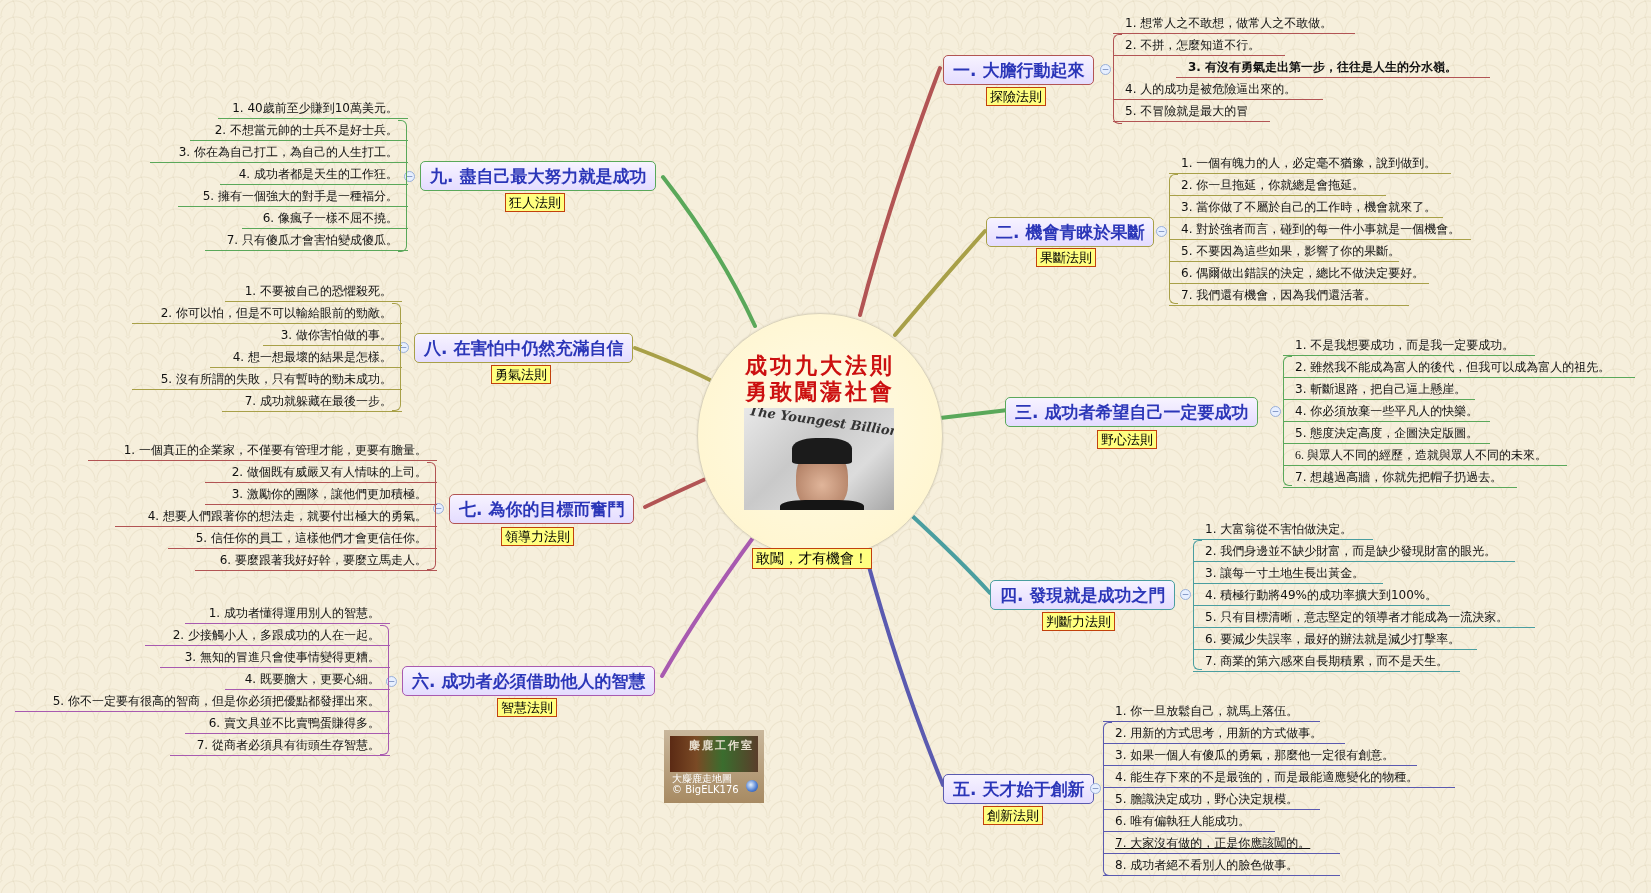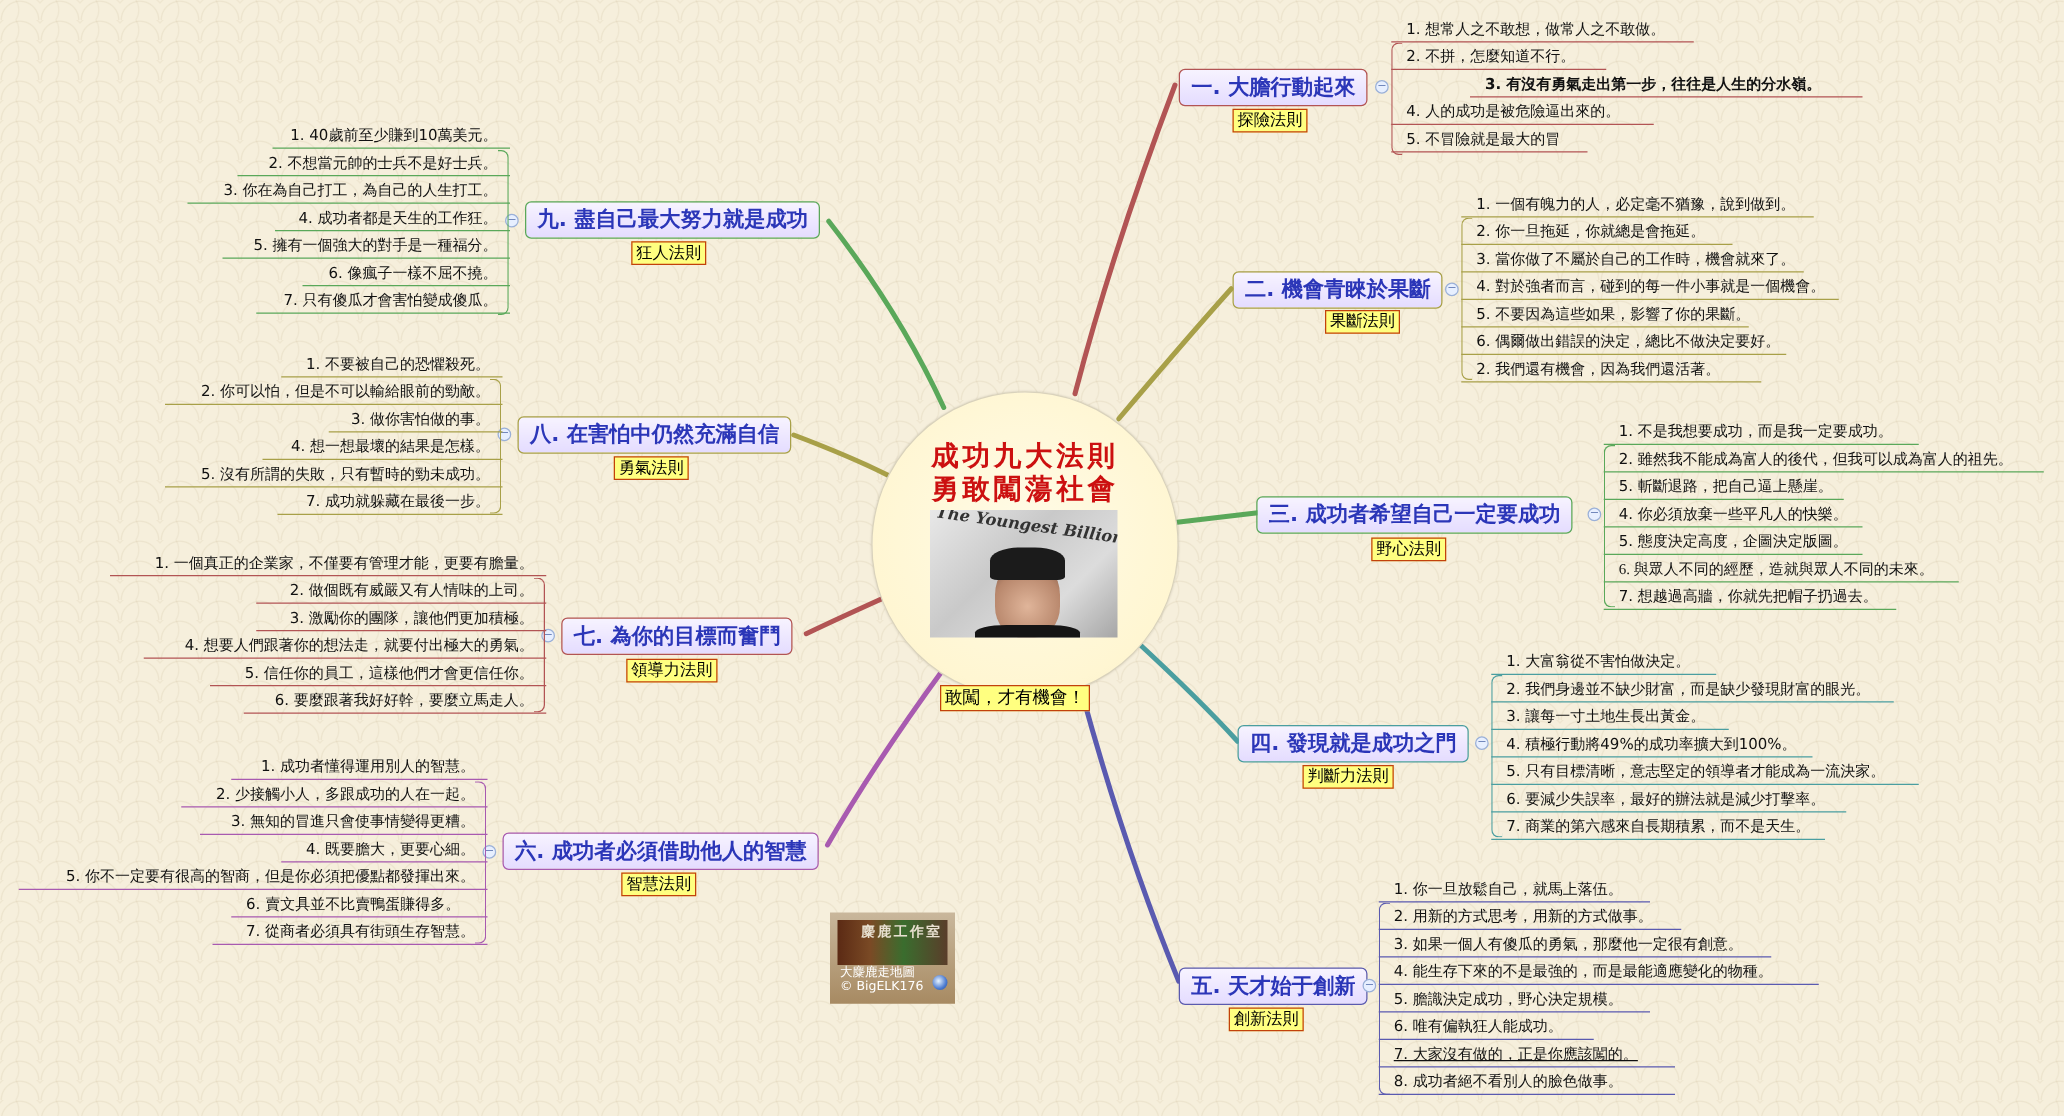"果斷法則" div.callout { margin-left: 24px -> none }
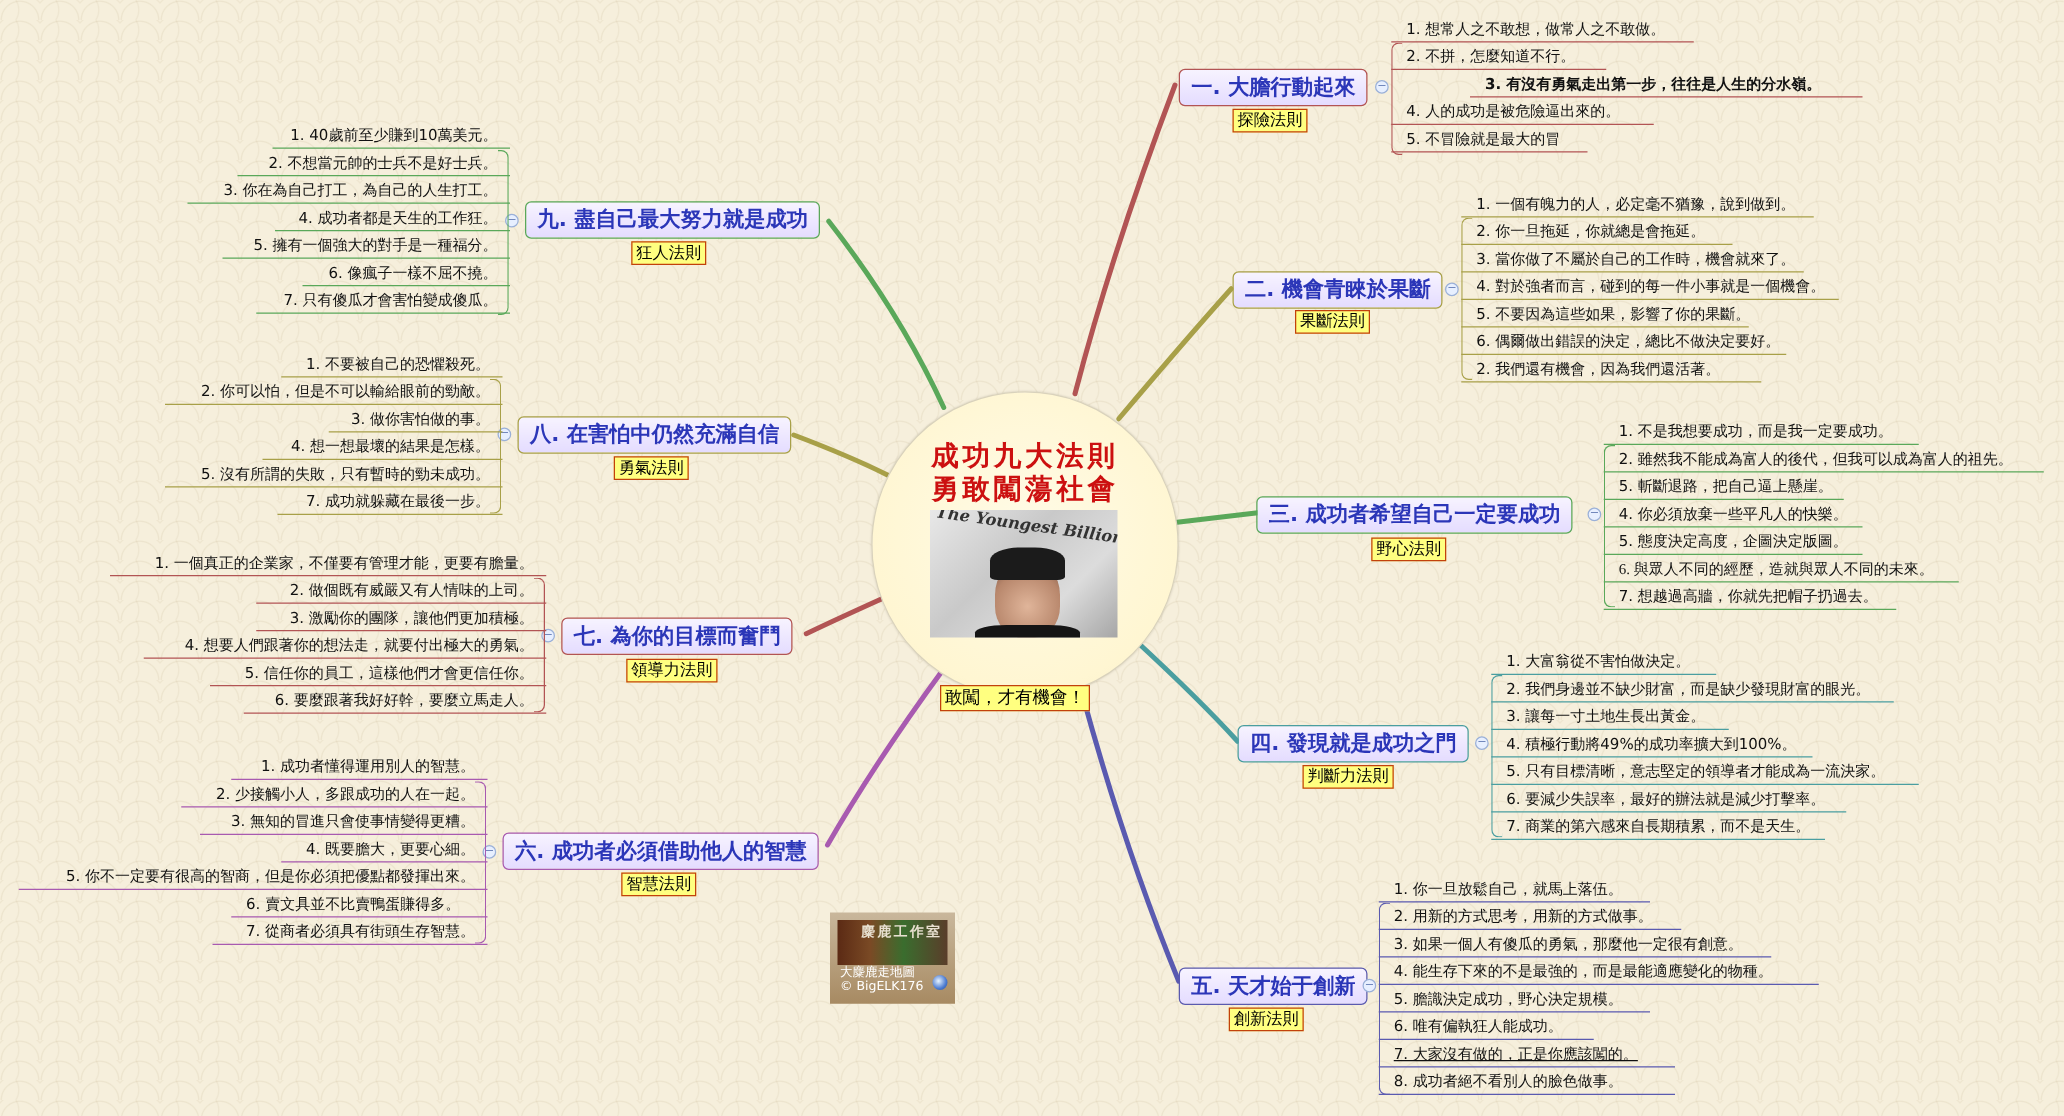"2. 我們還有機會，因為我們還活著。" div.item { text: 2 -> 7 }
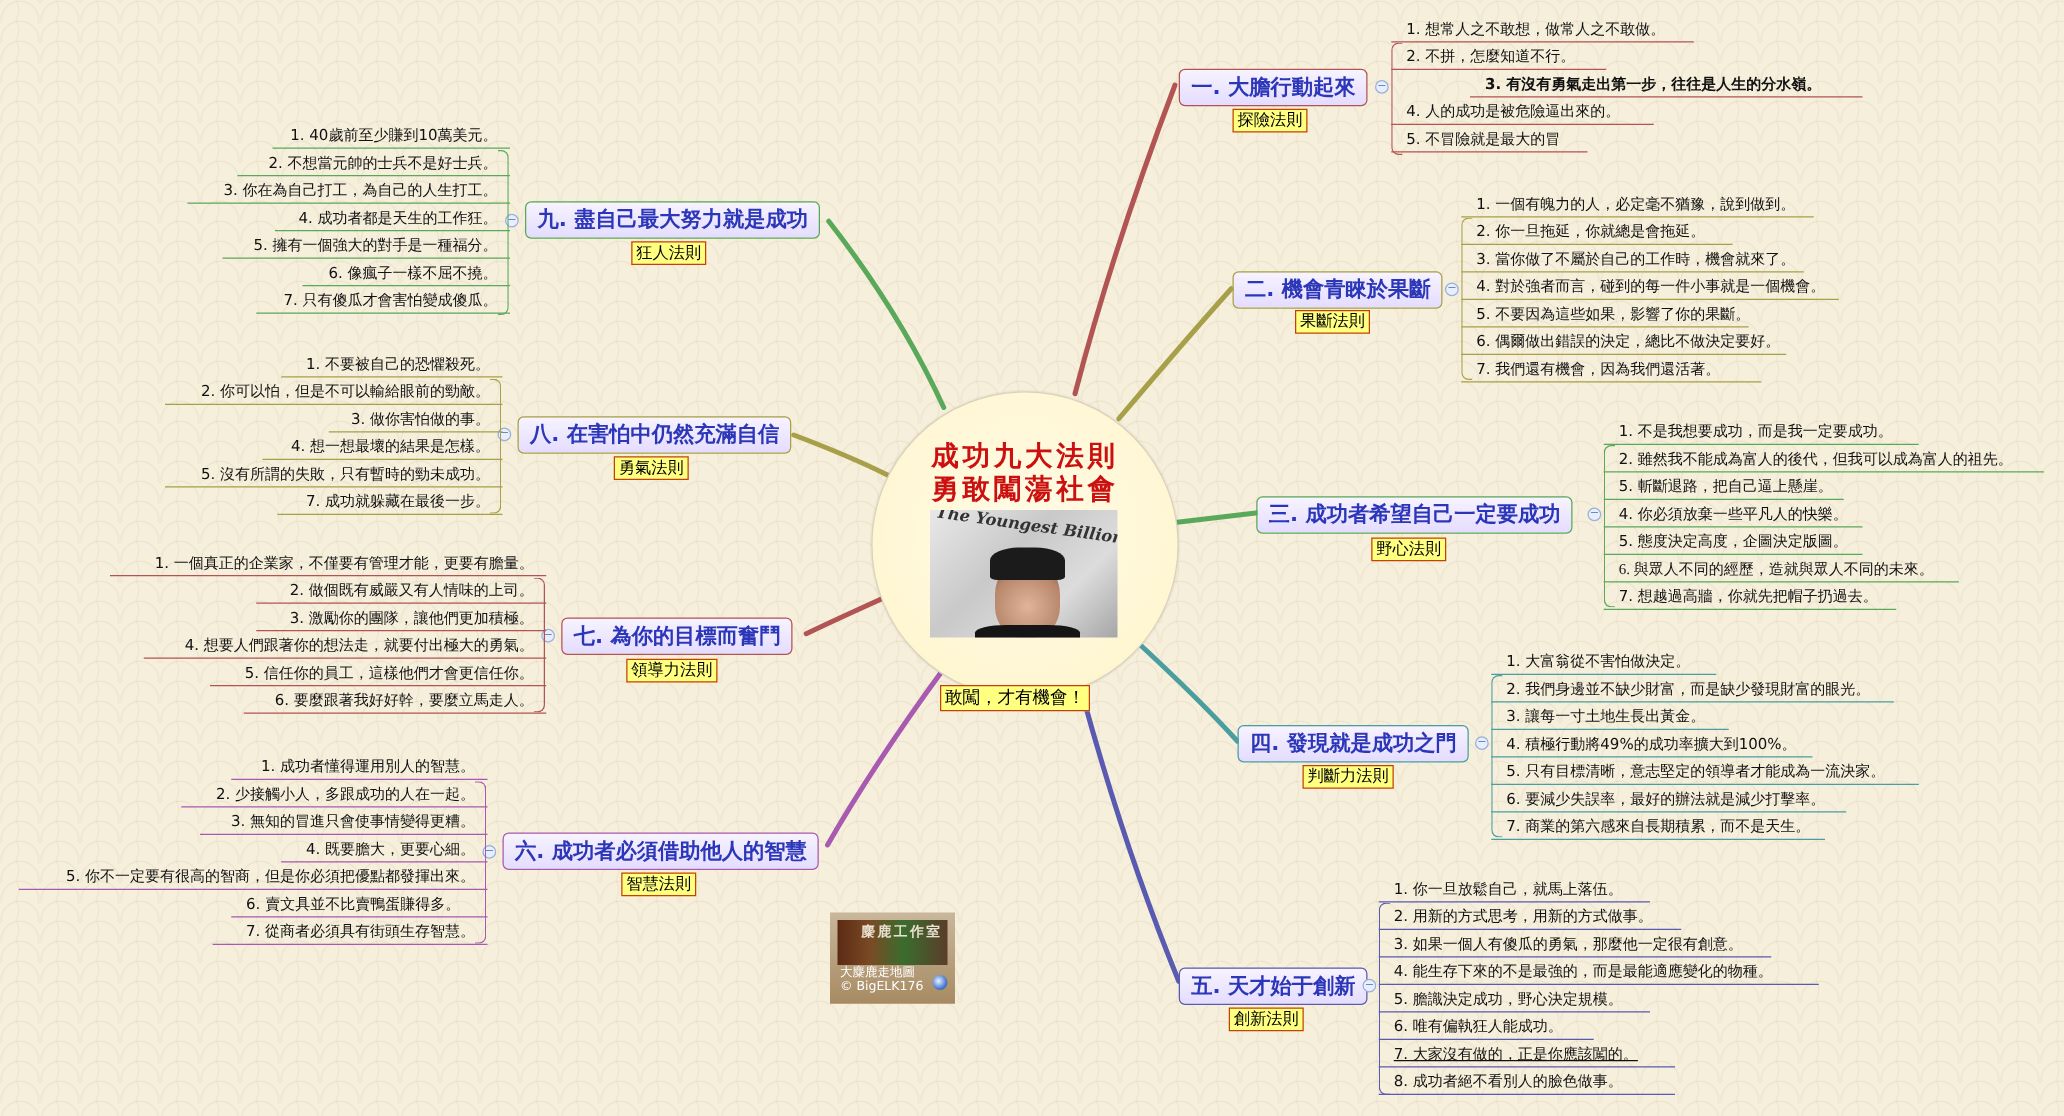"5. 斬斷退路，把自己逼上懸崖。" div.item { text: 5 -> 3 }
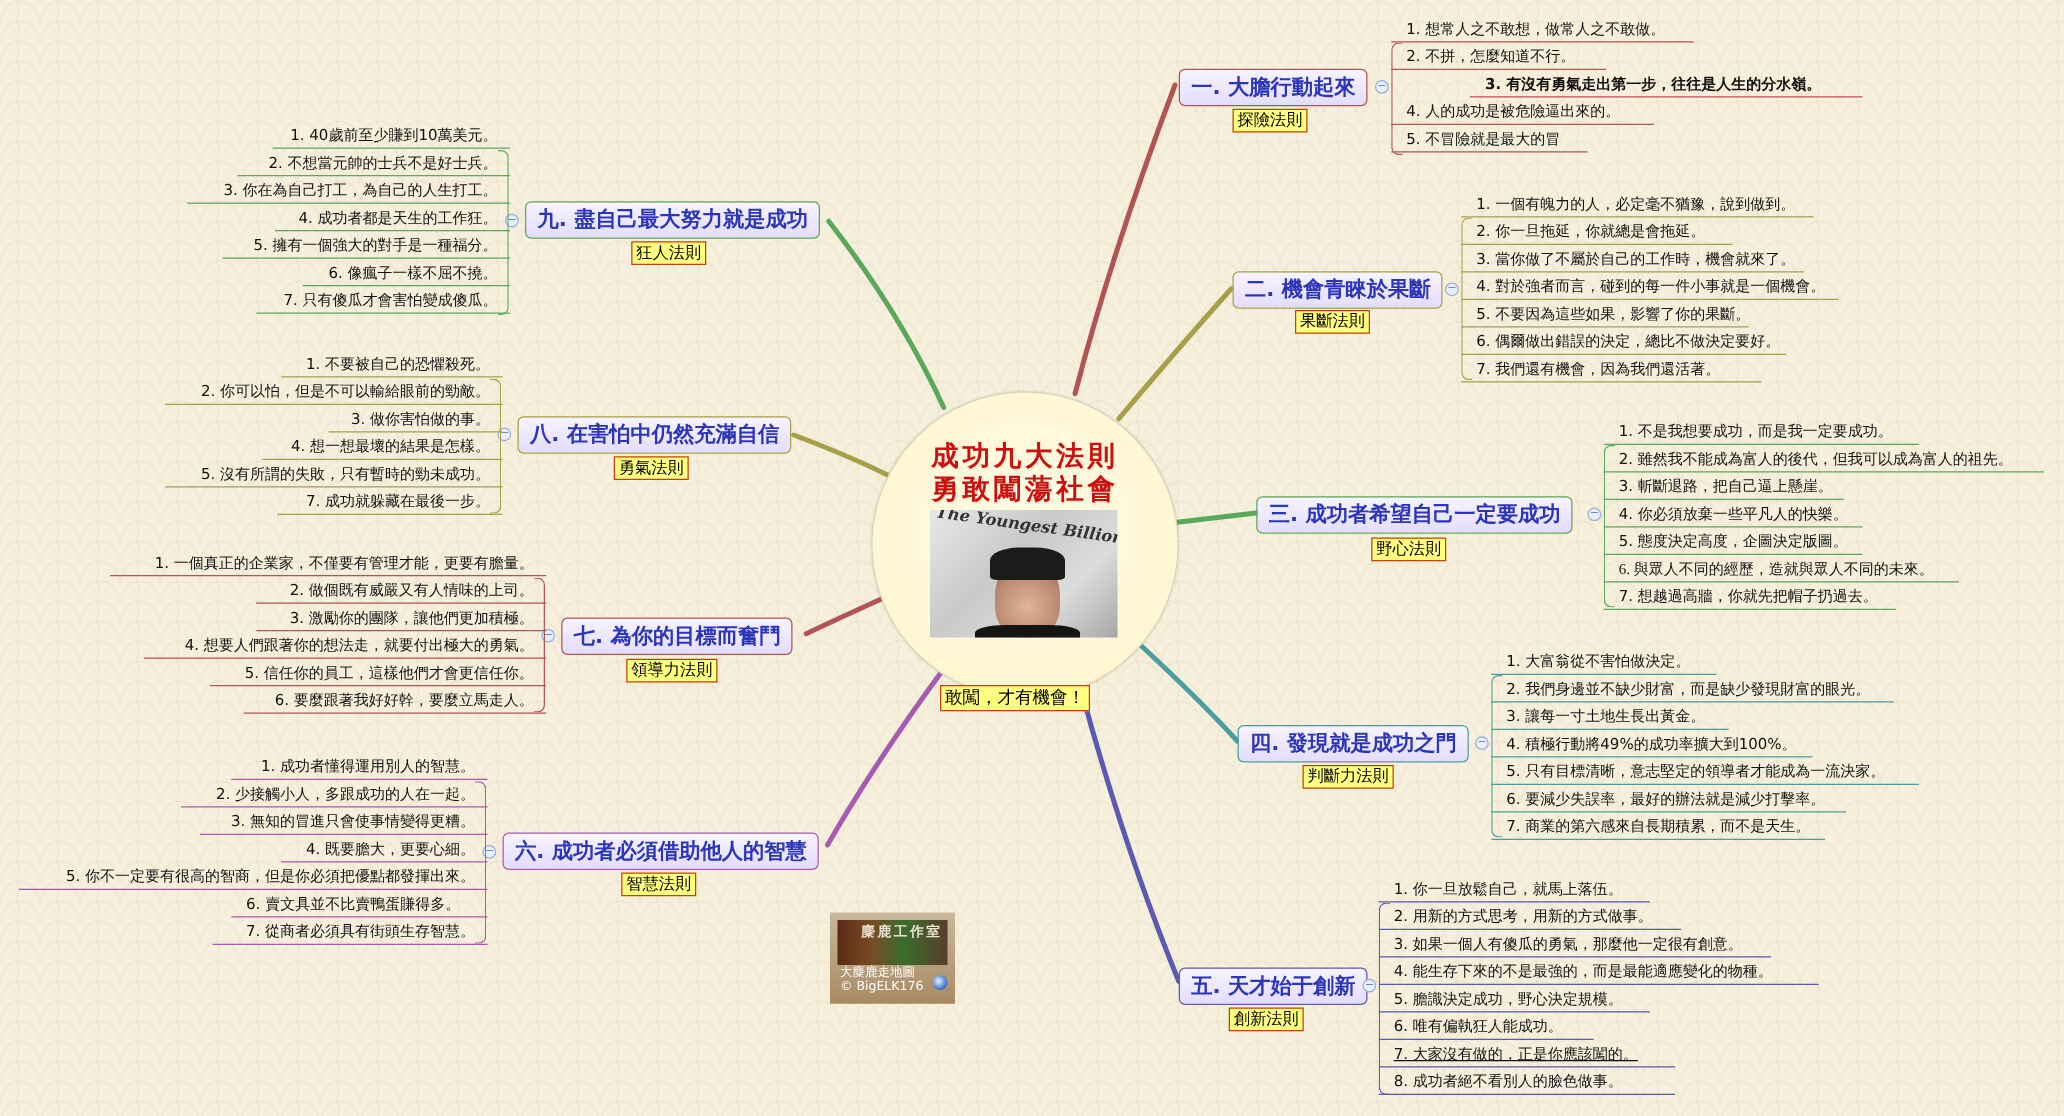"6. 賣文具並不比賣鴨蛋賺得多。" div.item { text-align: center -> none }
